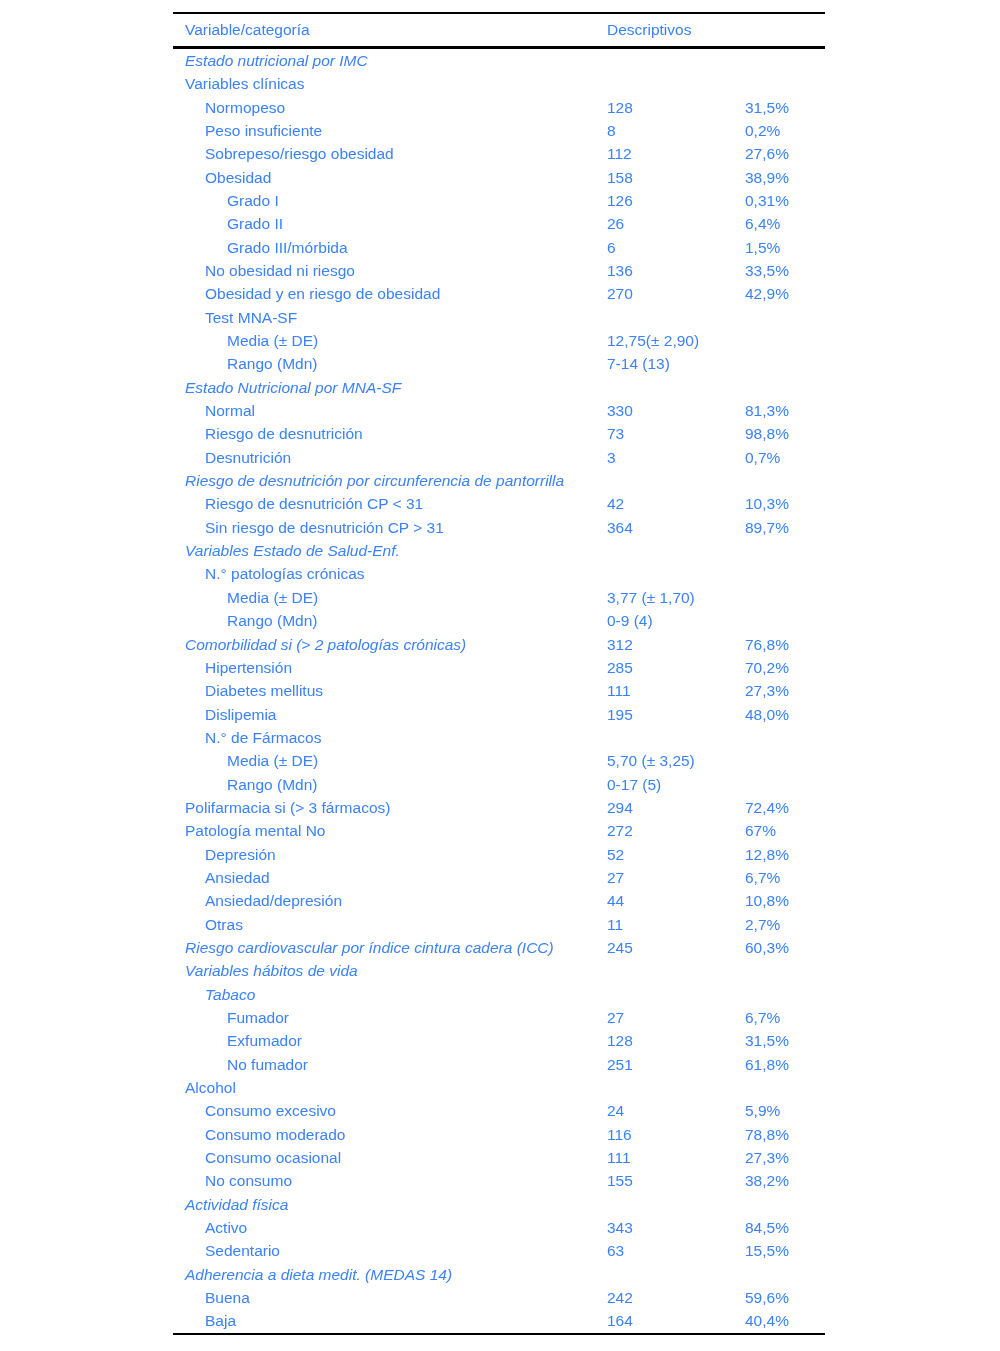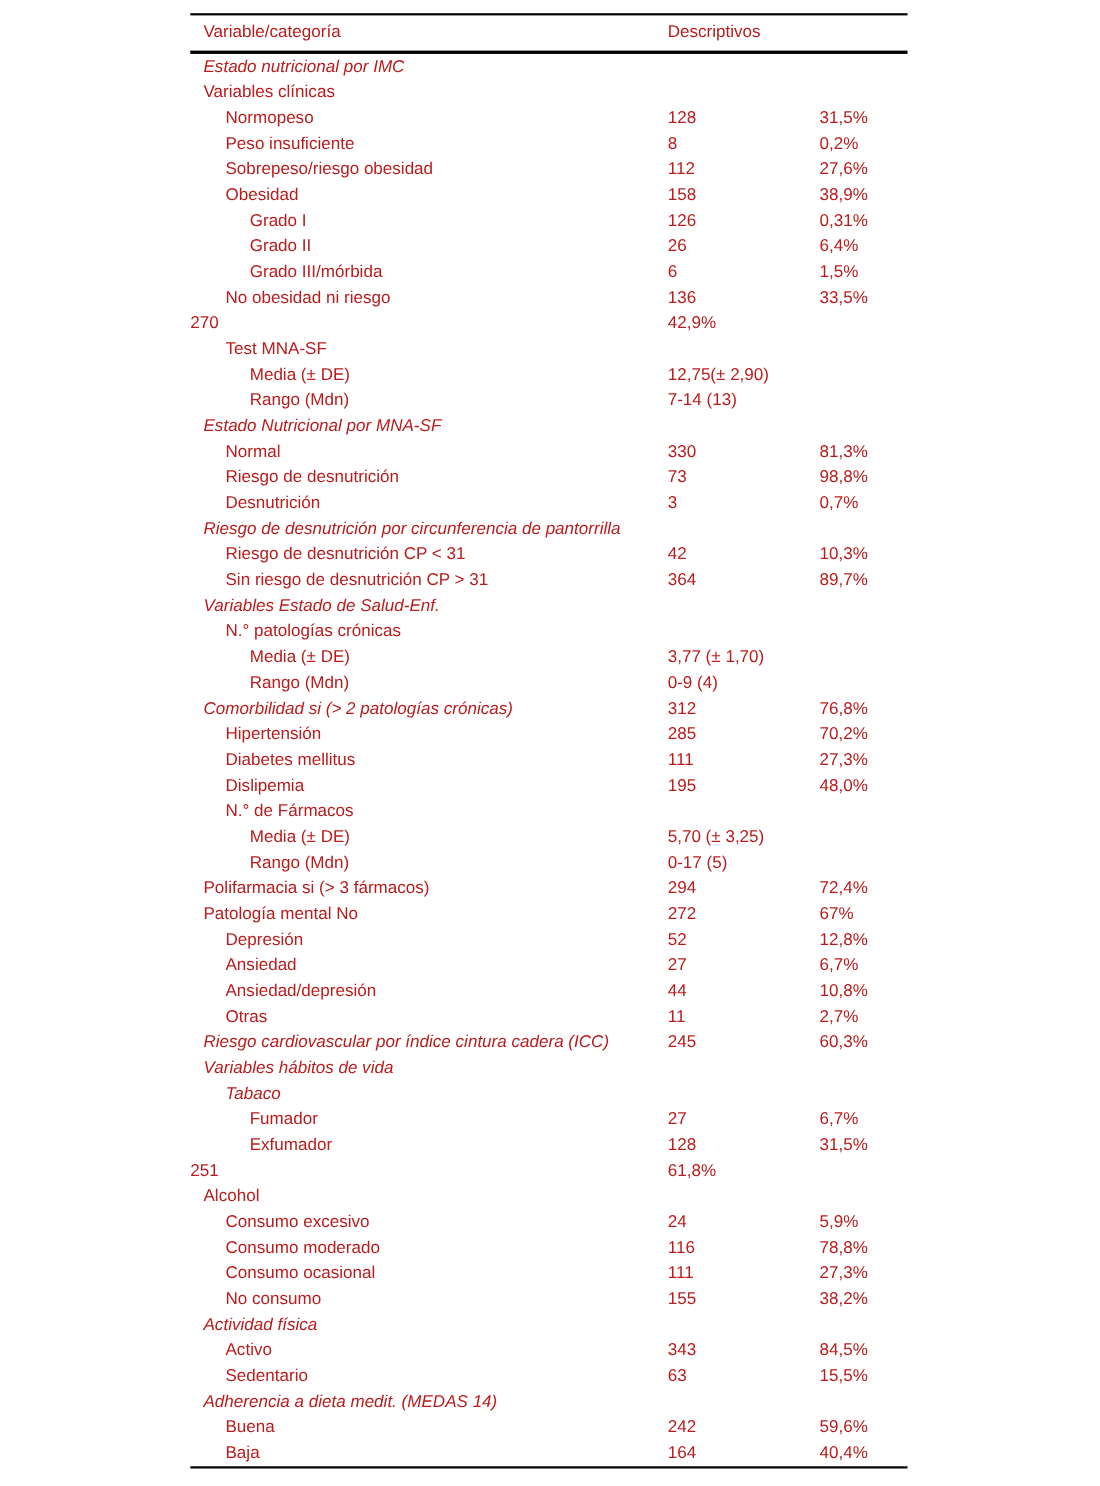"Variable/categoría" .page { color: #b91c1c -> #3b82f6 }
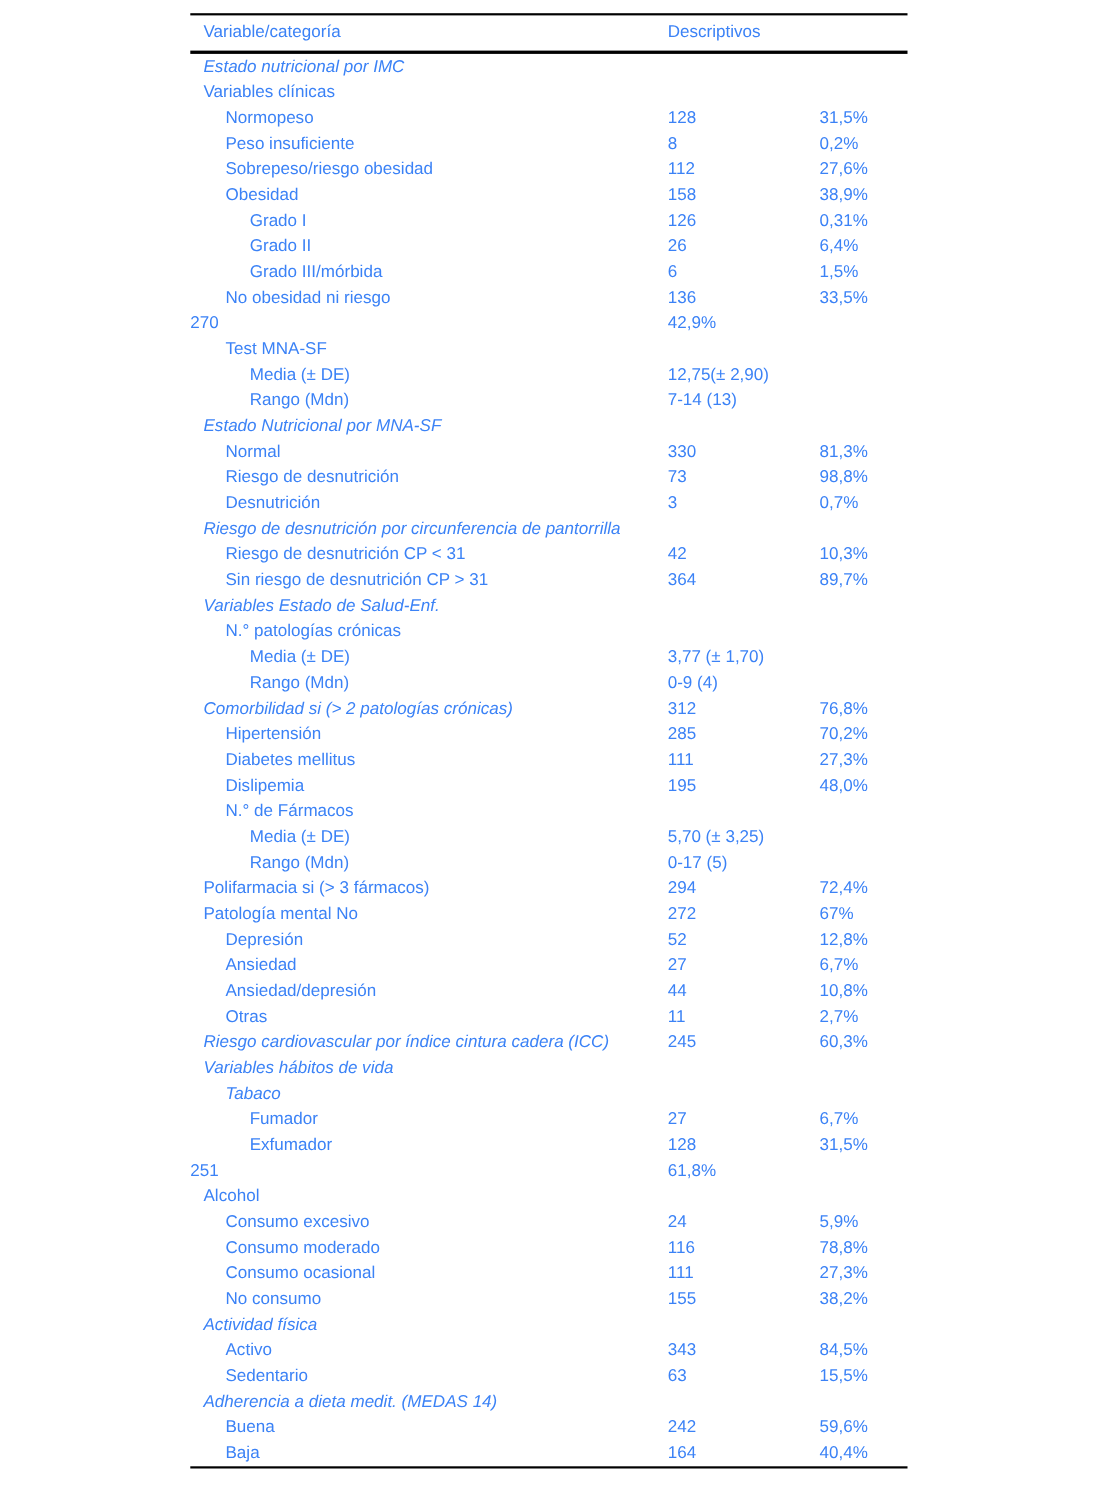"Obesidad y en riesgo de" span.cell { html: none -> <span>Obesidad y en riesgo de obesidad</span> }
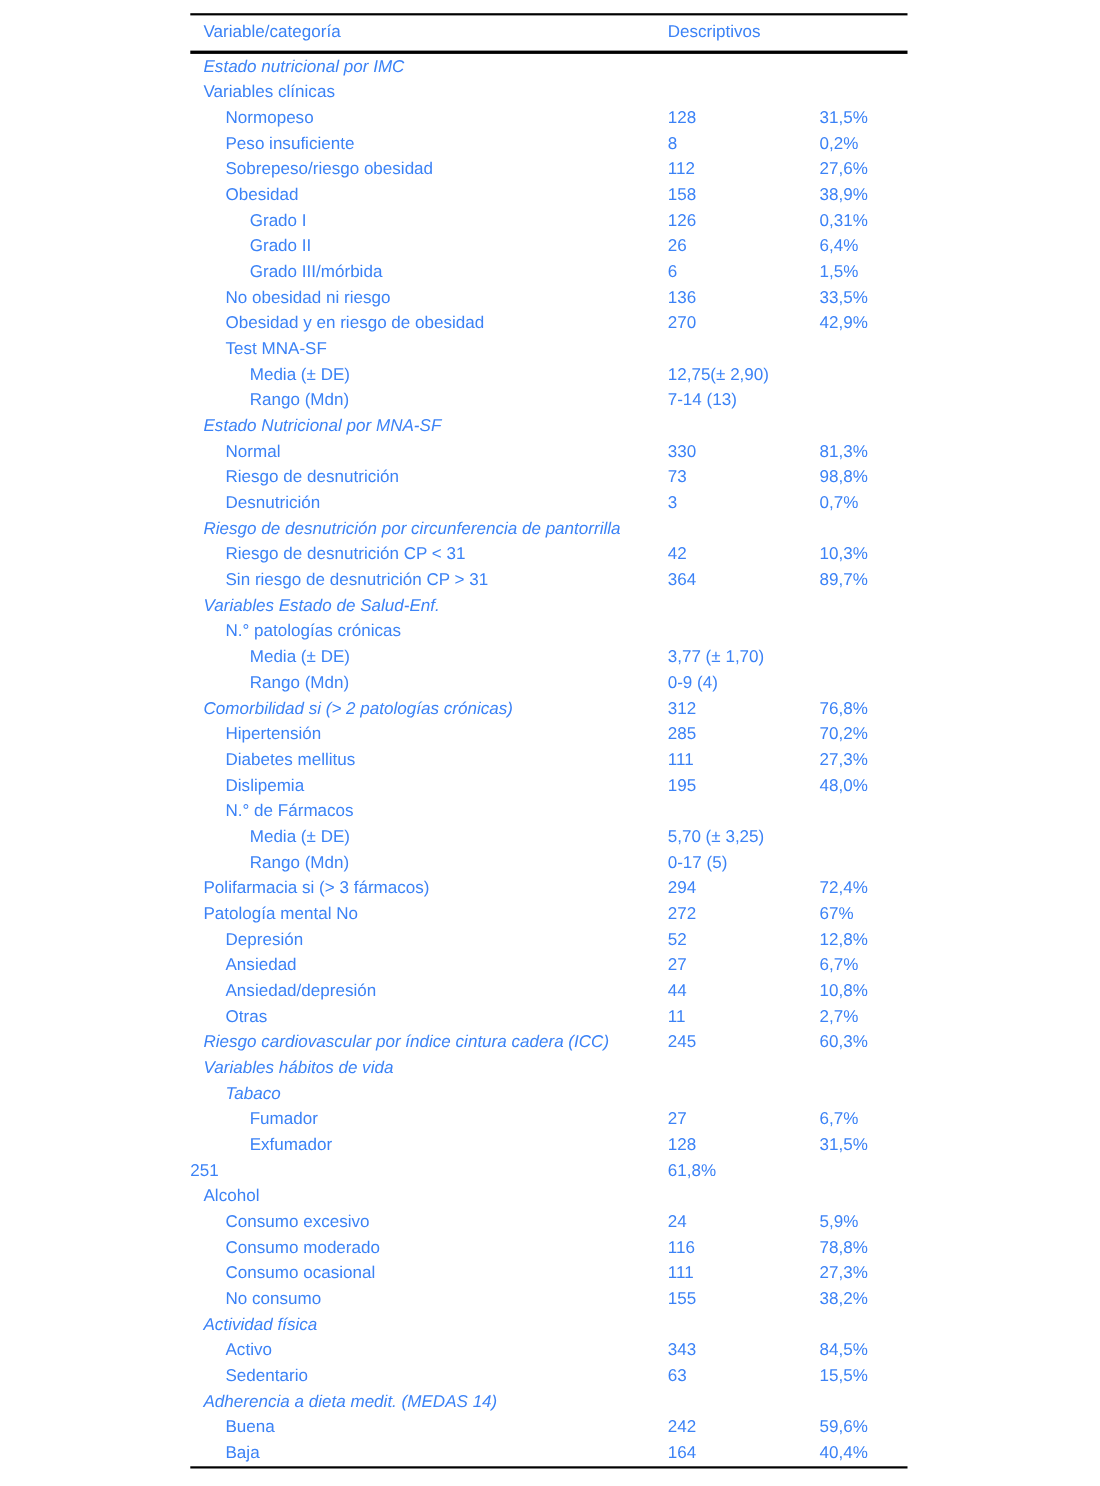"No fumador" span.cell { html: none -> <span>No fumador</span> }
